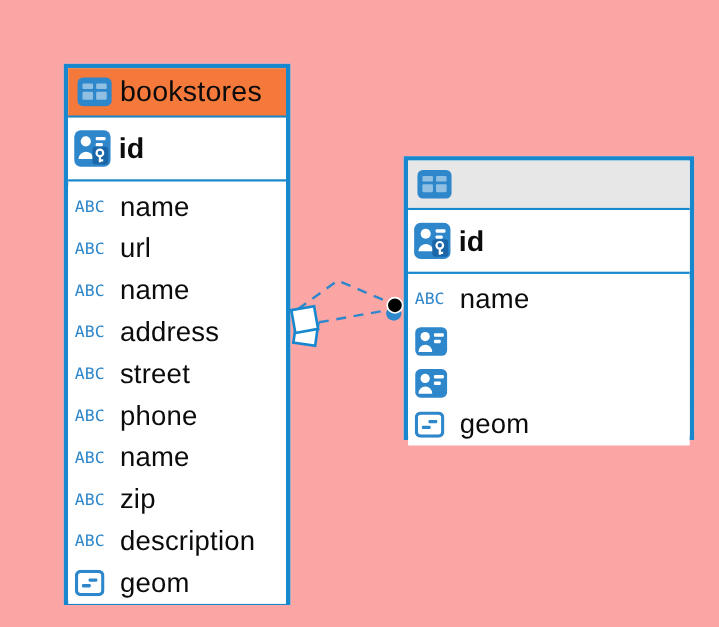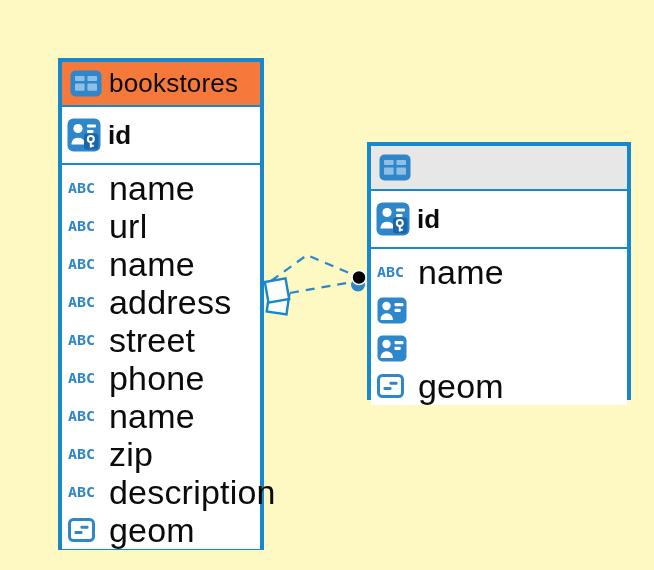"bookstores" .canvas { background: #fef9c3 -> #fca5a5 }
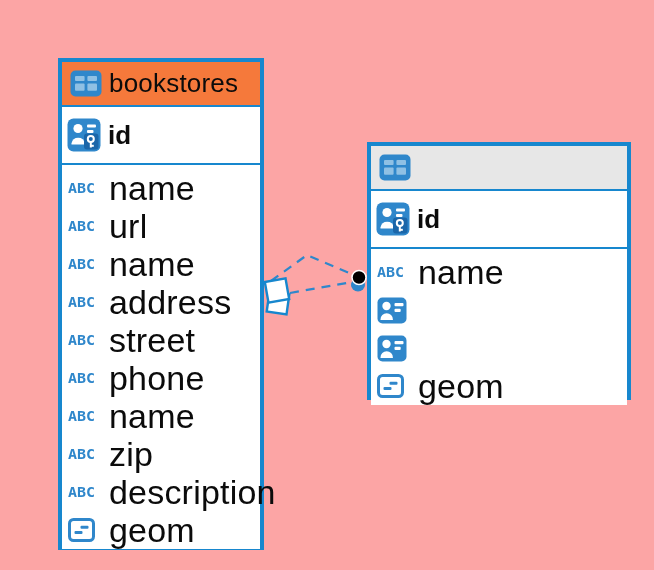"ABC" .abc { font-weight: bold -> normal }
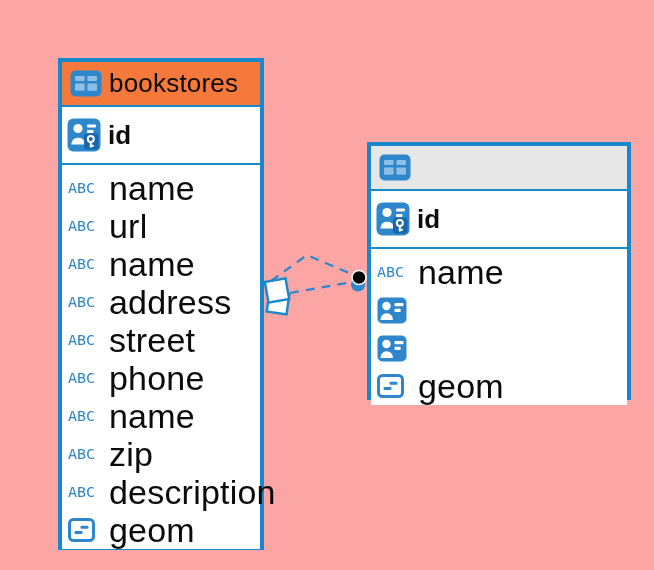"name" .colname { font-size: 34px -> 25px }
